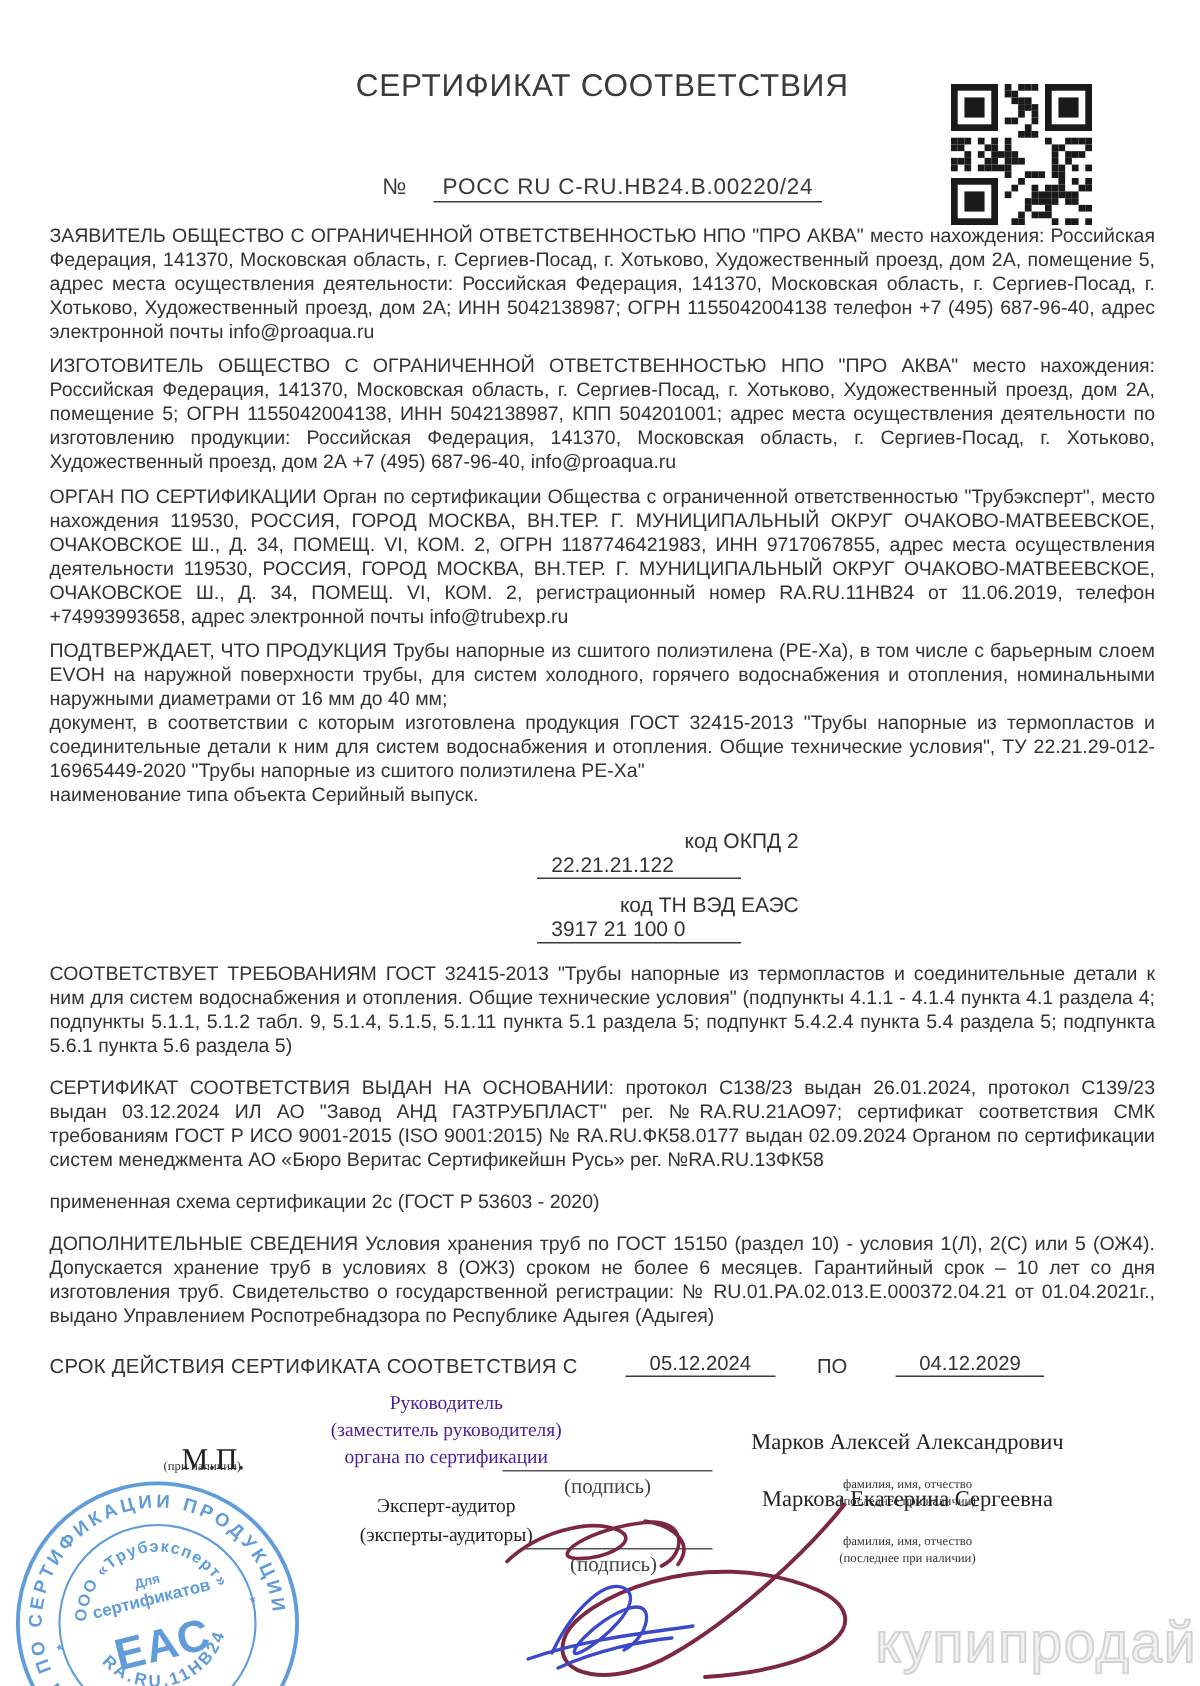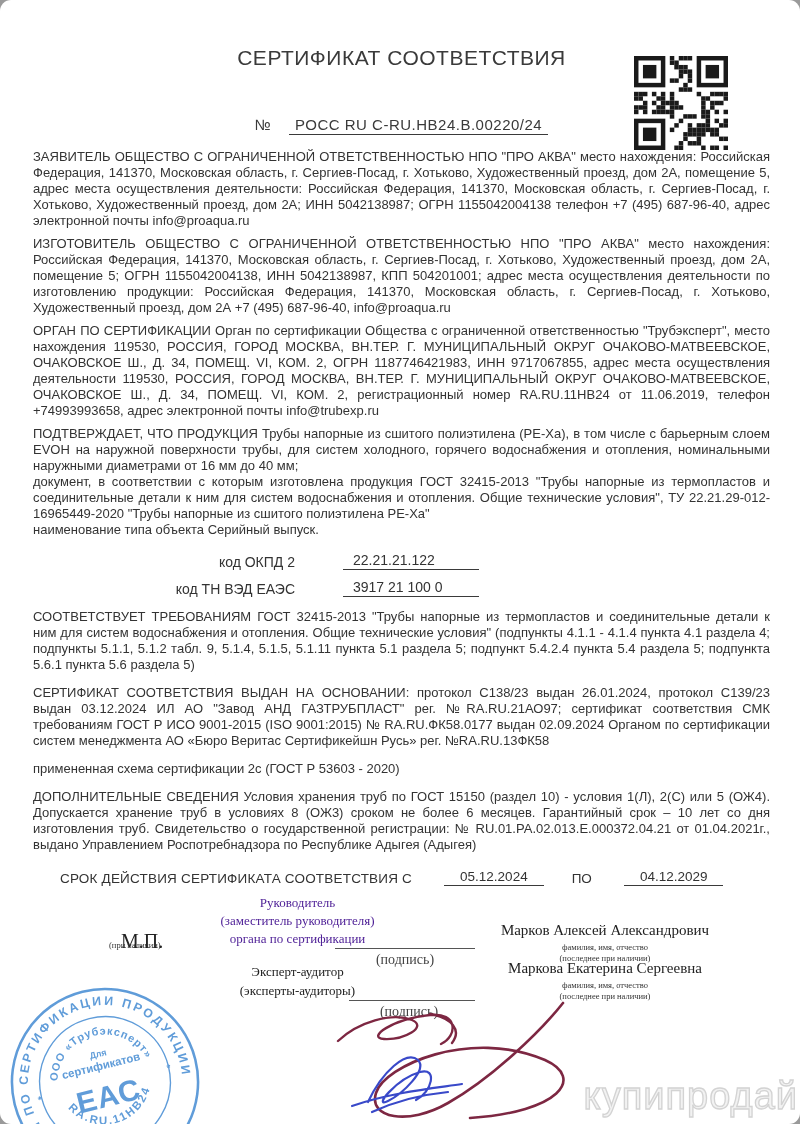"СЕРТИФИКАТ СООТВЕТСТВИЯ" .page { border-radius: 11px -> none }
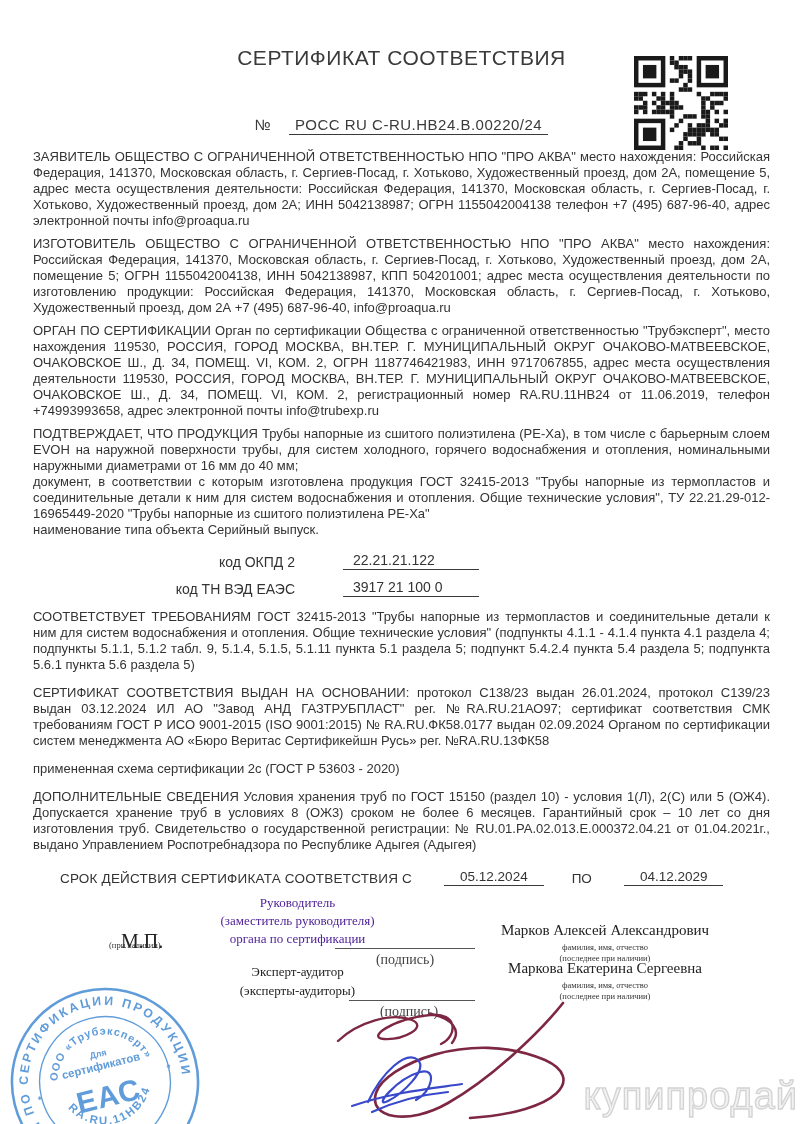"код ОКПД 2" .code-row { align-items: flex-end -> center; flex-direction: none -> column }
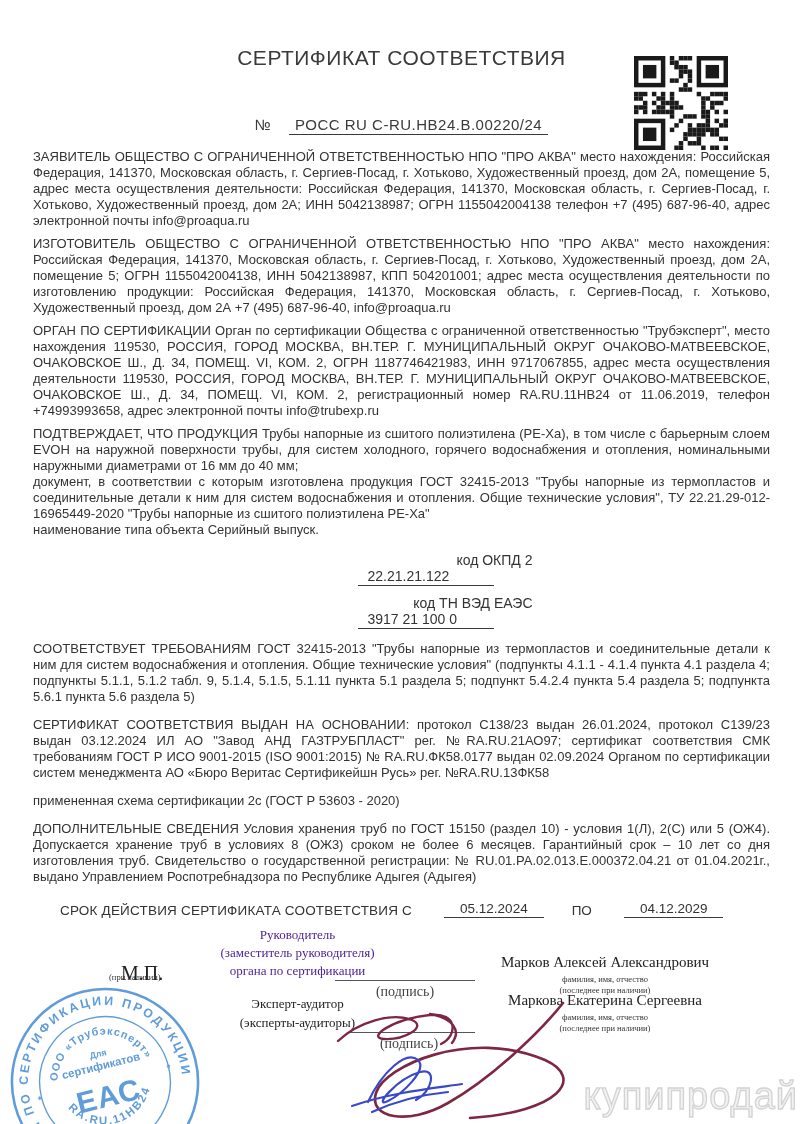"СРОК ДЕЙСТВИЯ СЕРТИФИКАТА СООТВЕТСТВИЯ С" .validity .lbl { margin-left: 27px -> none }
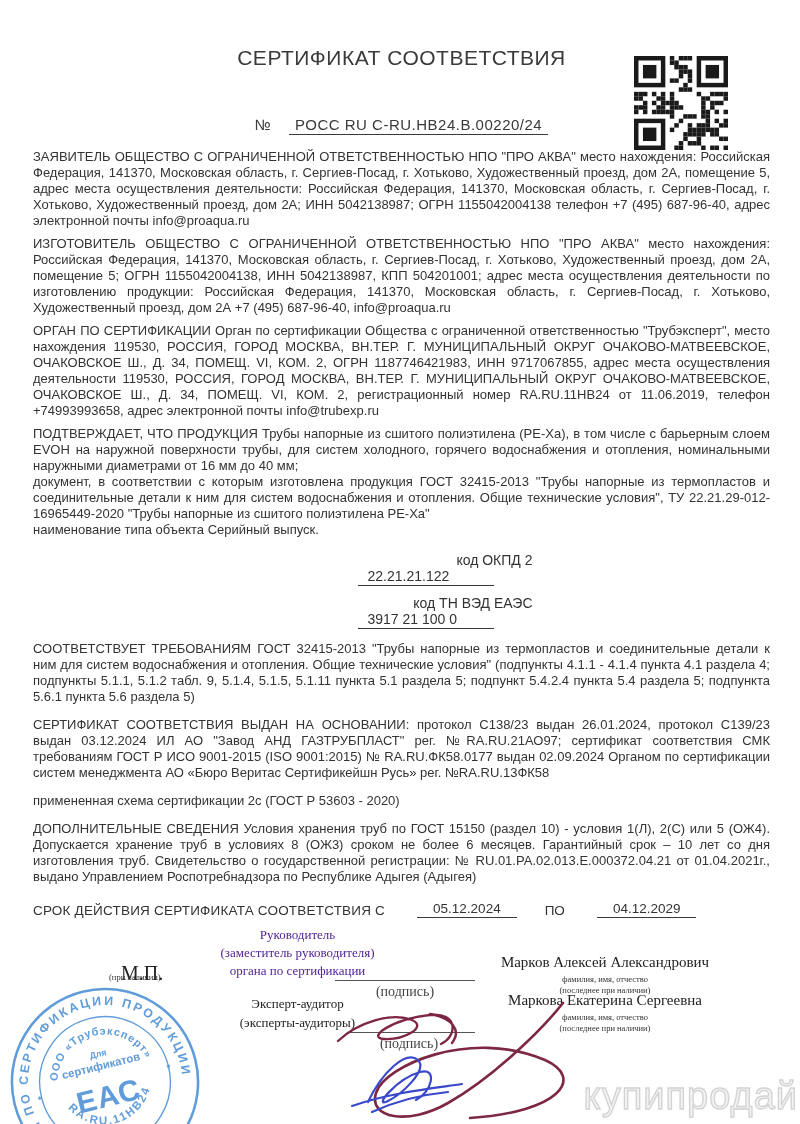"фамилия, имя, отчество" .name-cap { margin-top: 3px -> 13px }
